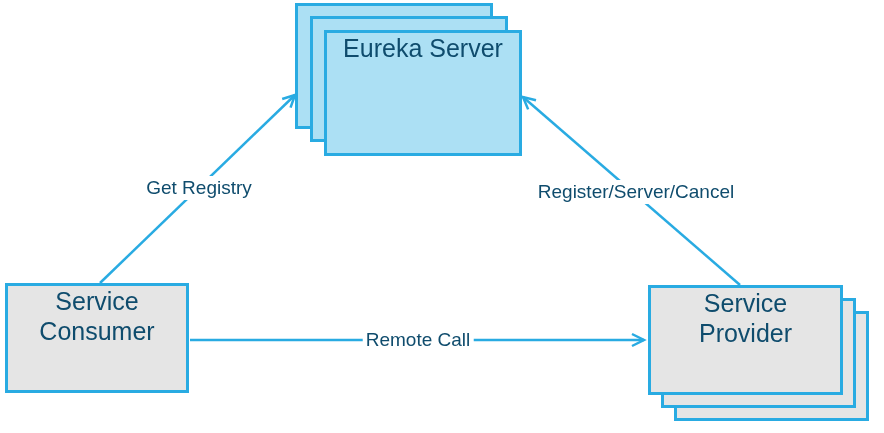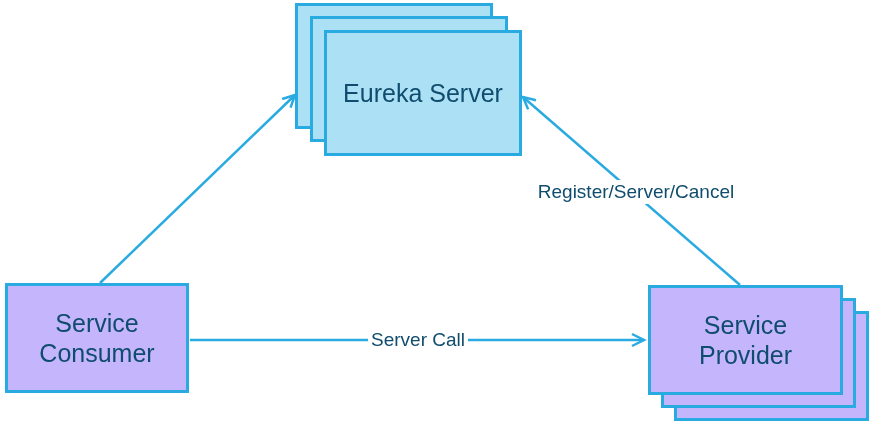"Eureka Server" .node-label-box { align-items: center -> flex-start }
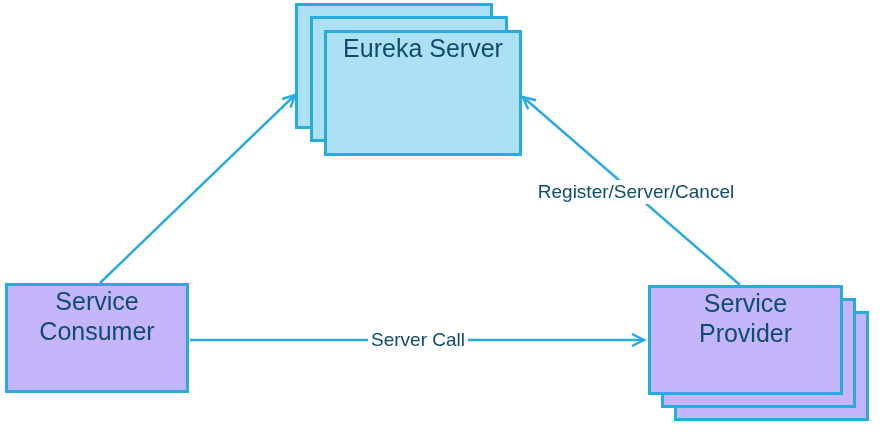"Get Registry" div.edge-label { html: none -> <div>Get Registry</div> }
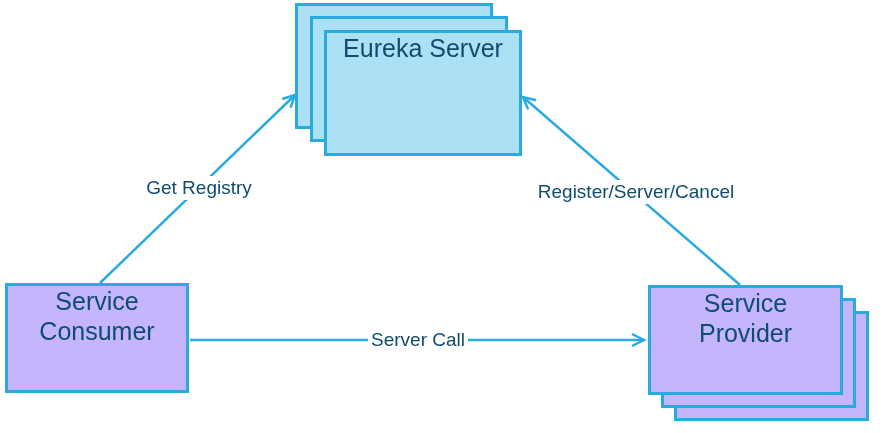"Service" .box.yellow { background: #c4b5fd -> #e5e5e5 }
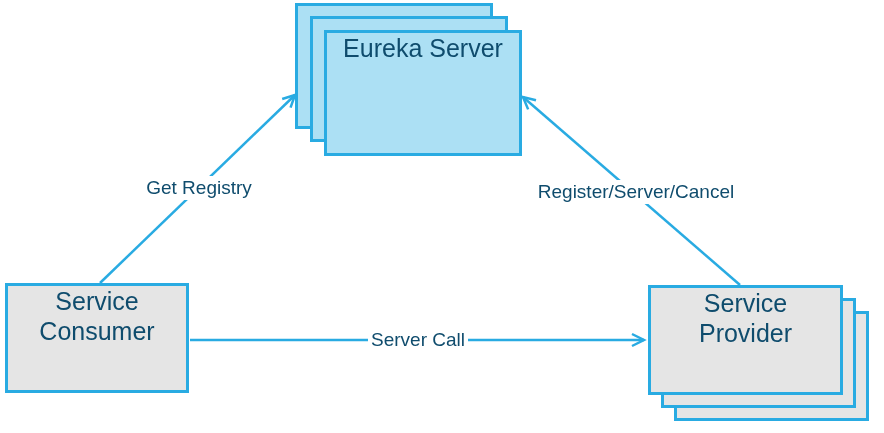"Server Call" div.edge-label { text: Server -> Remote }
